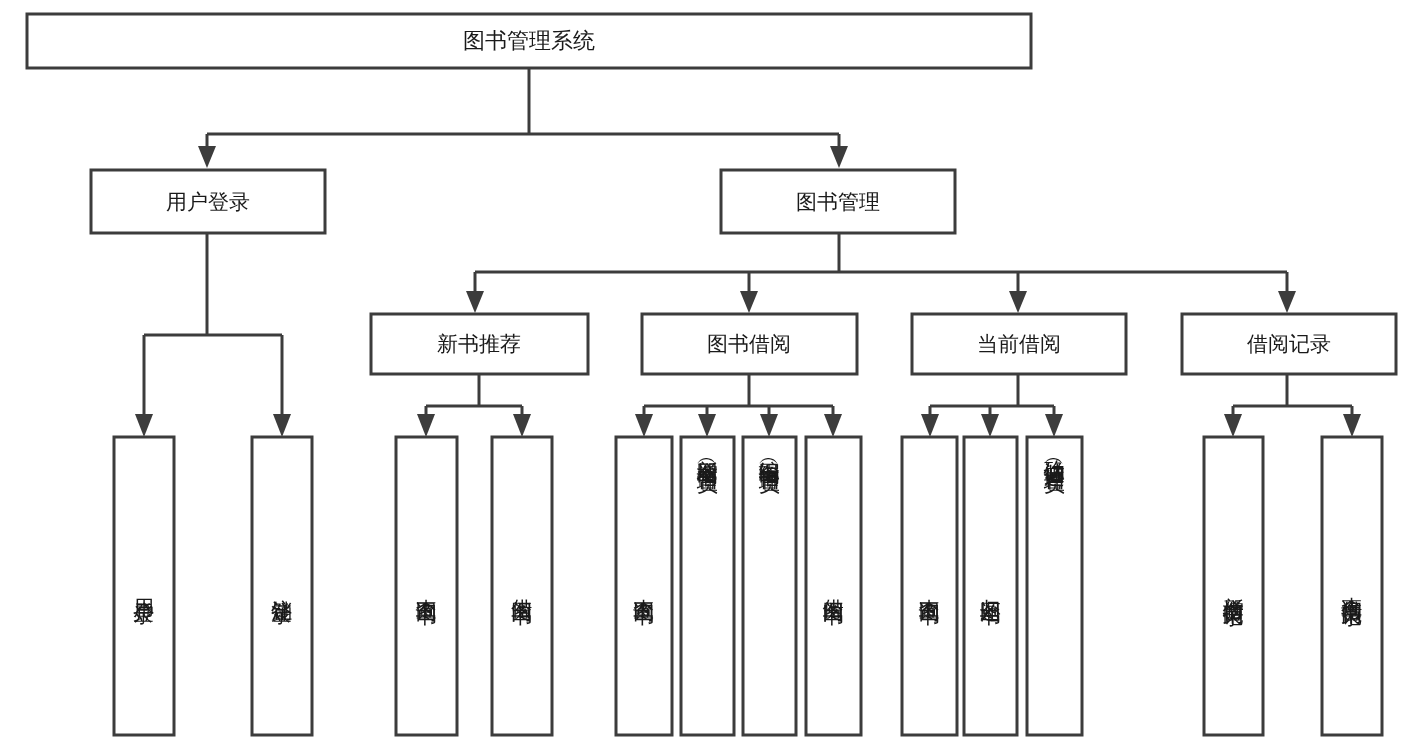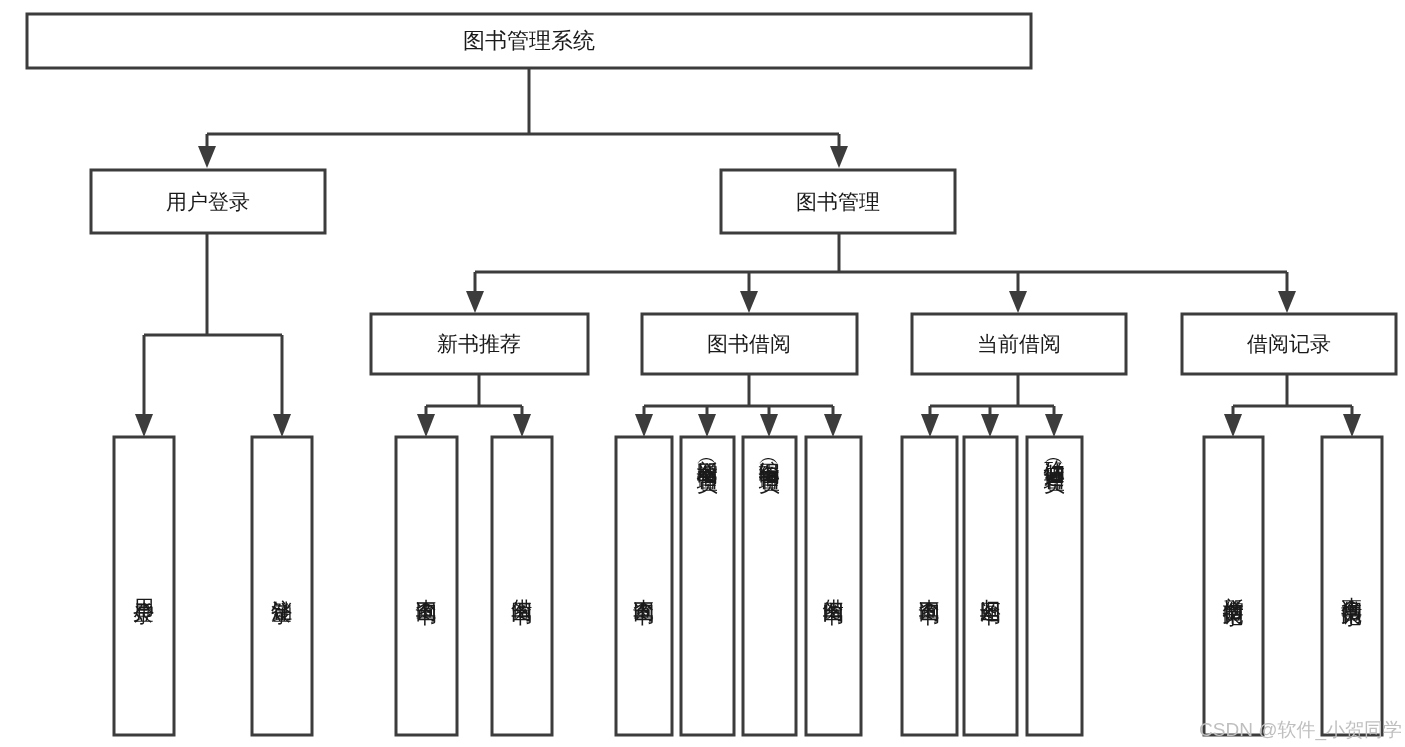"CSDN @软件_小贺同学" div.watermark { html: <div>CSDN @软件_小贺同学</div> -> none }
